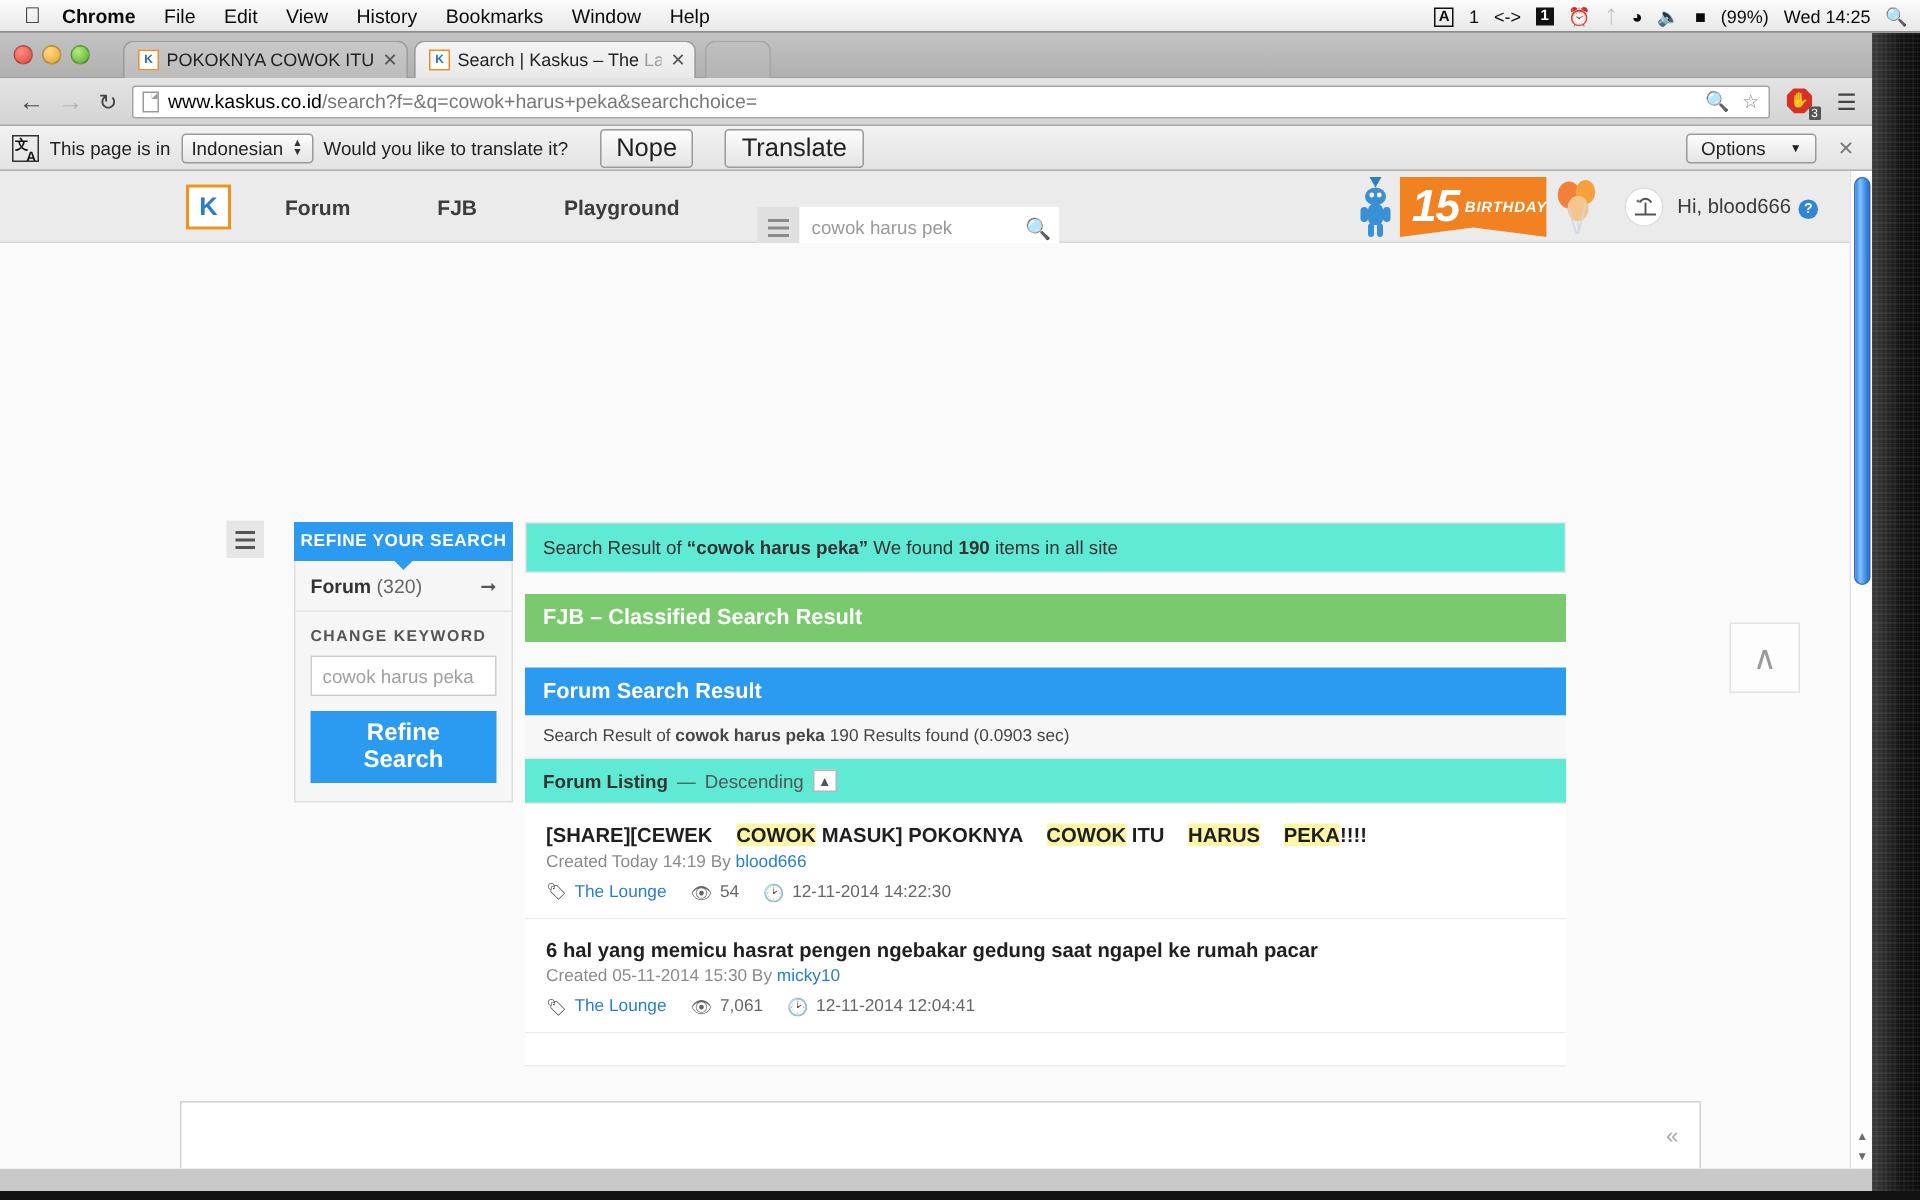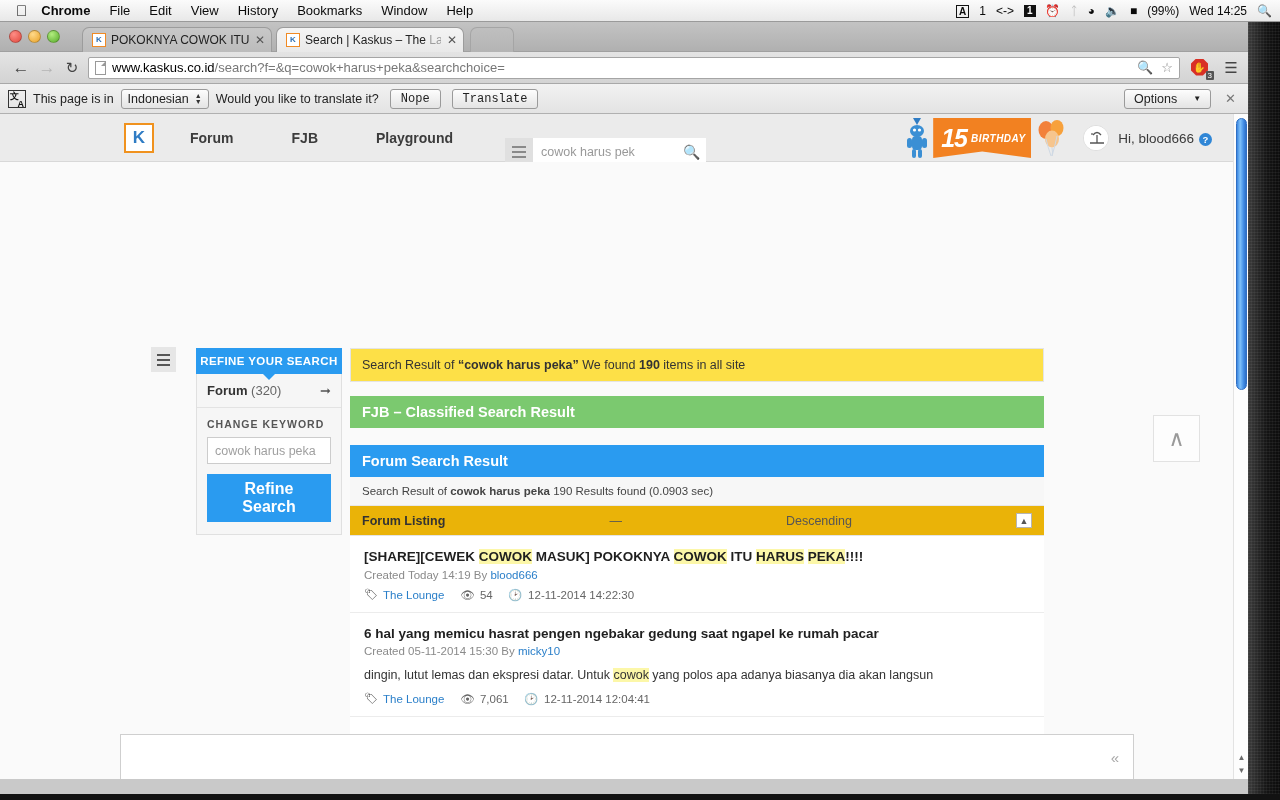"Nope" .ibtn { font-family: Liberation Mono, monospace -> none; font-size: 12px -> 17px; margin-left: 11px -> 21px }
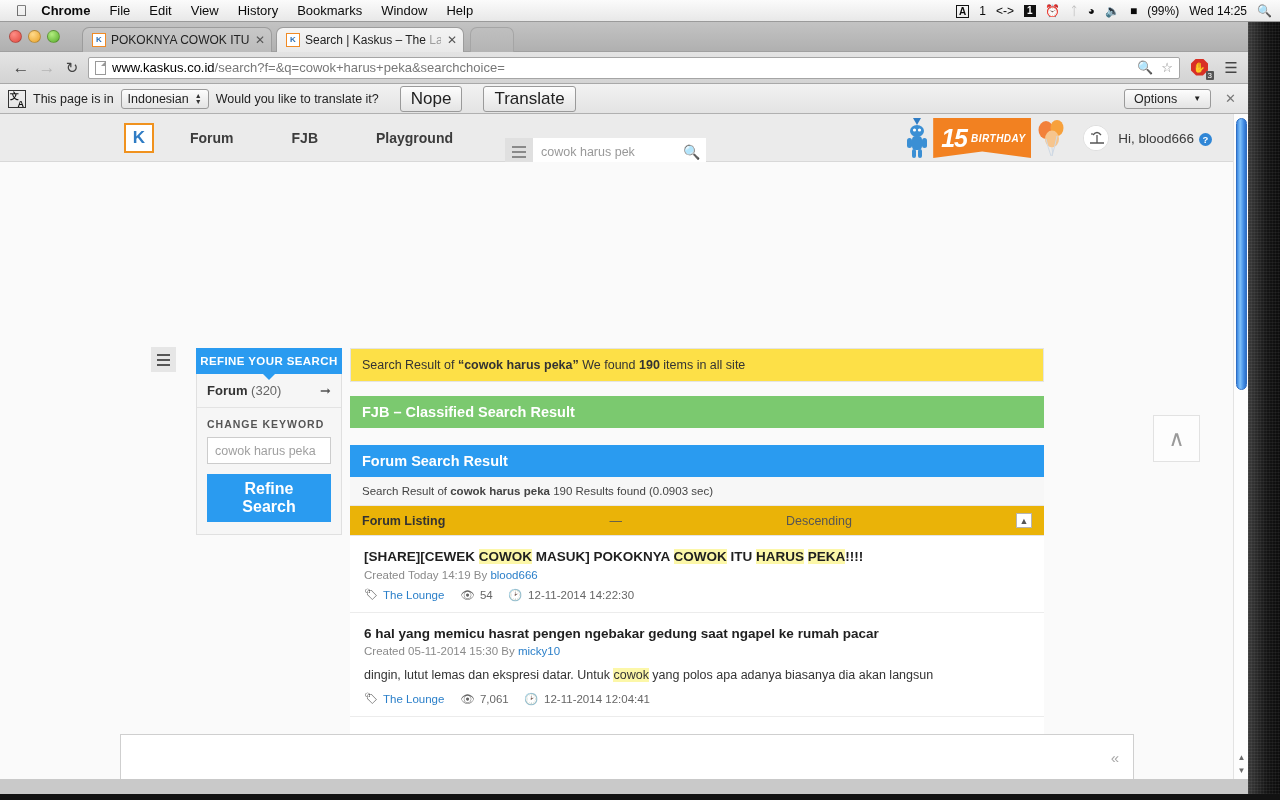"15" .bd-15 { font-size: 25px -> 30px }
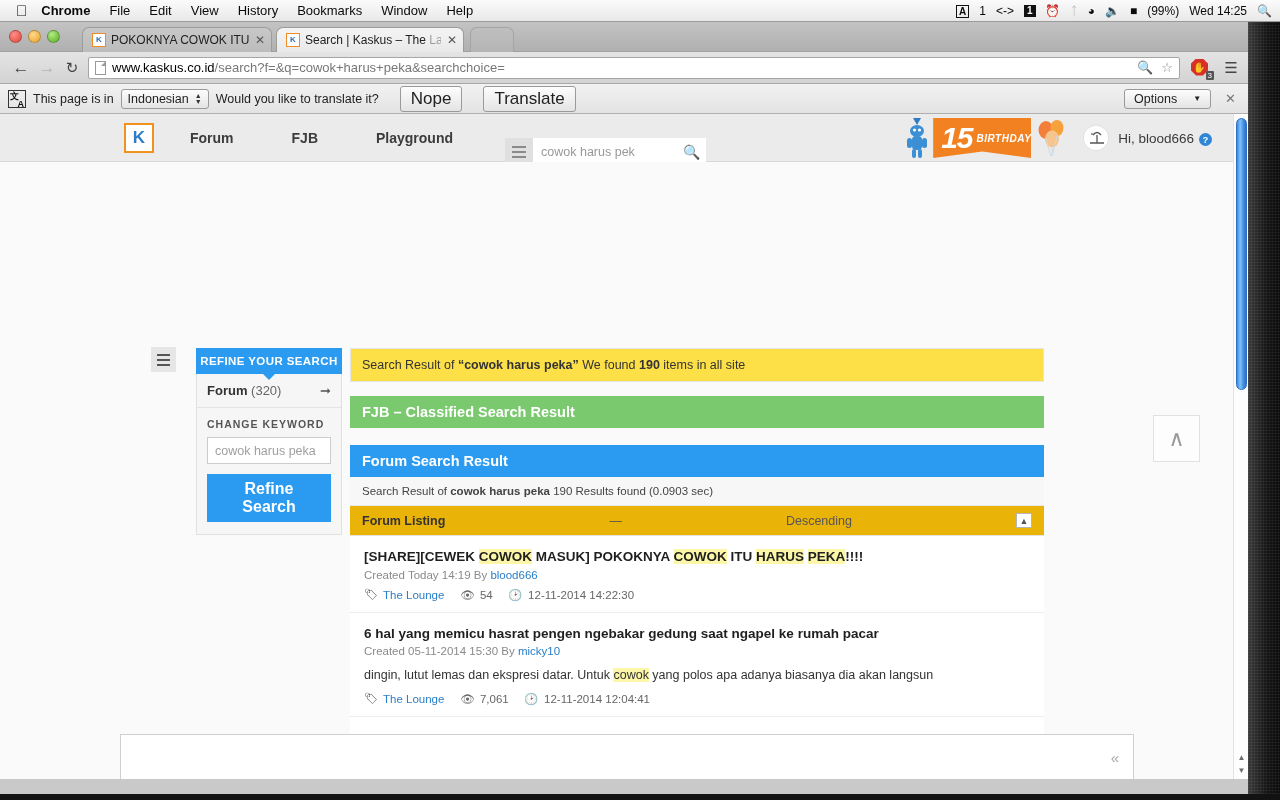"Search Result of “cowok harus" .topnote { background: #fde047 -> #5eead4 }
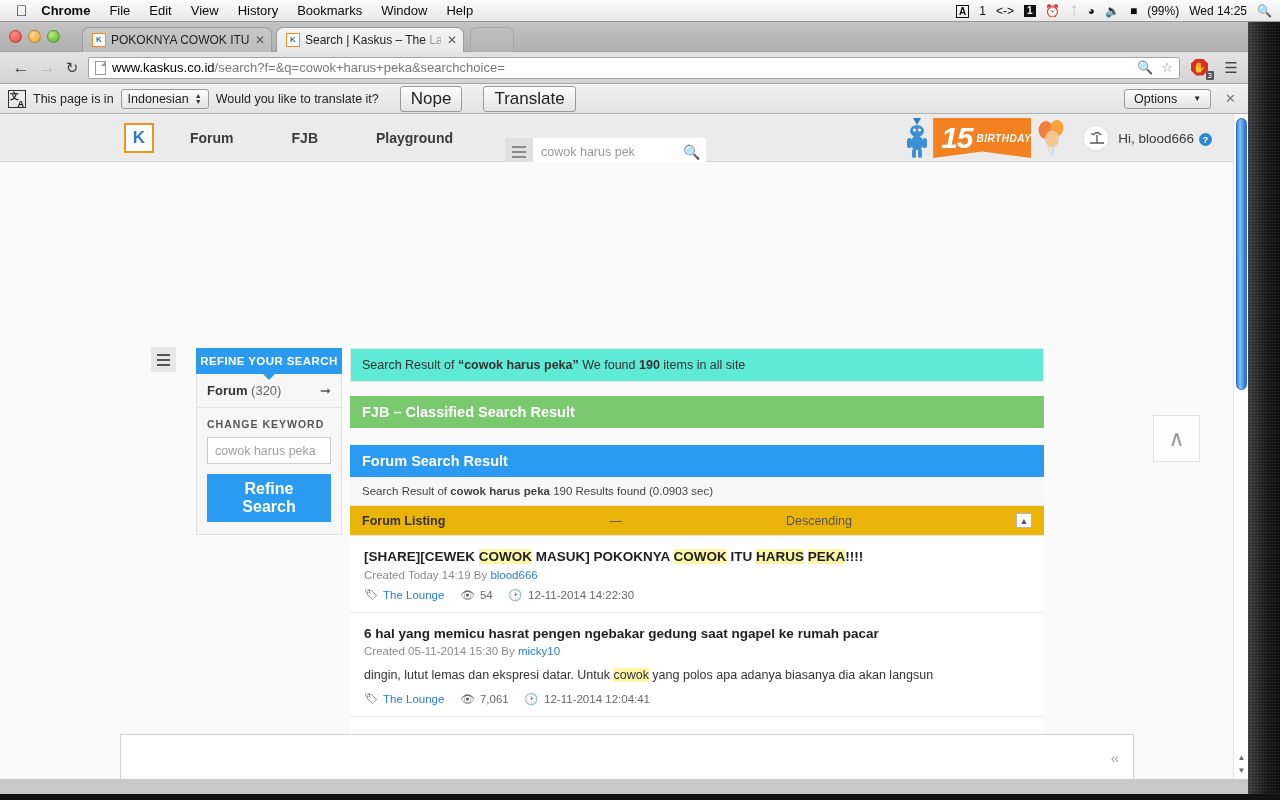"Forum Listing" .listing-bar { background: #eab308 -> #5eead4; justify-content: space-between -> none }
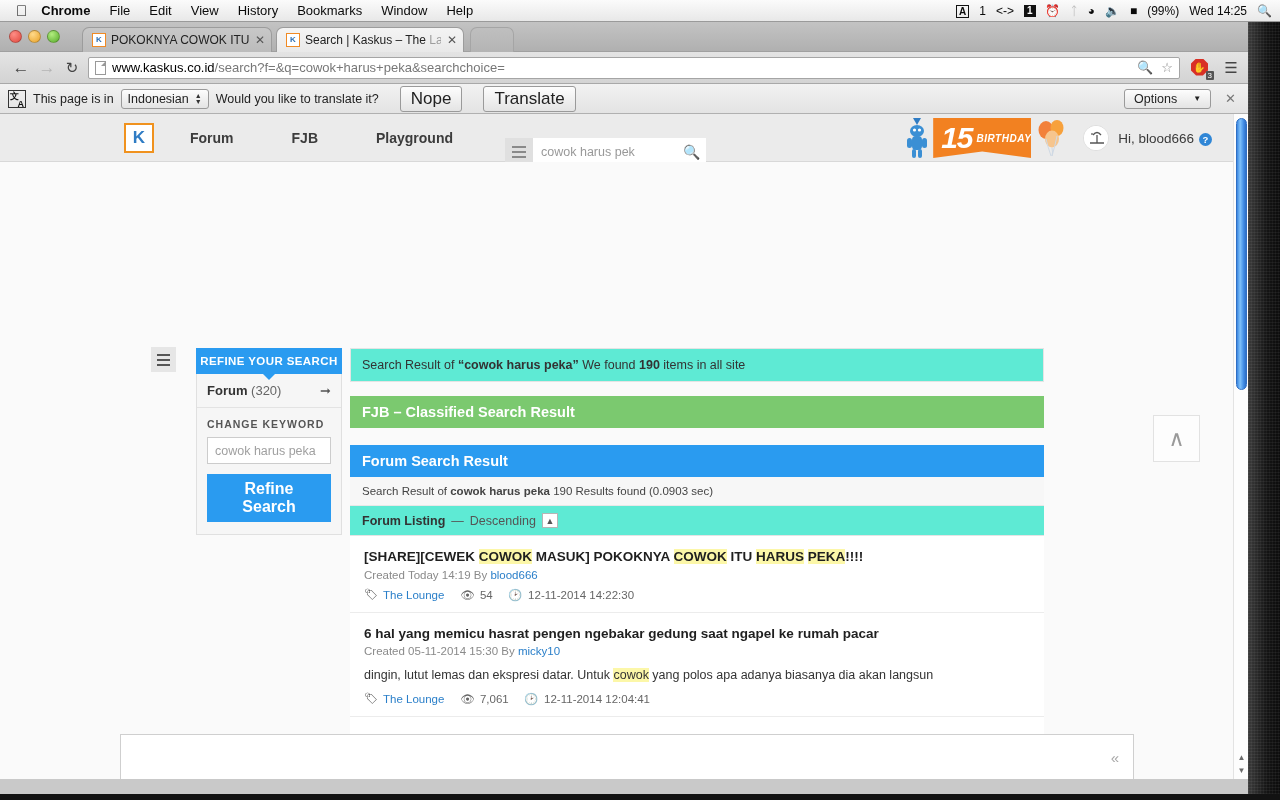"COWOK" .hl { margin-left: none -> 12px }
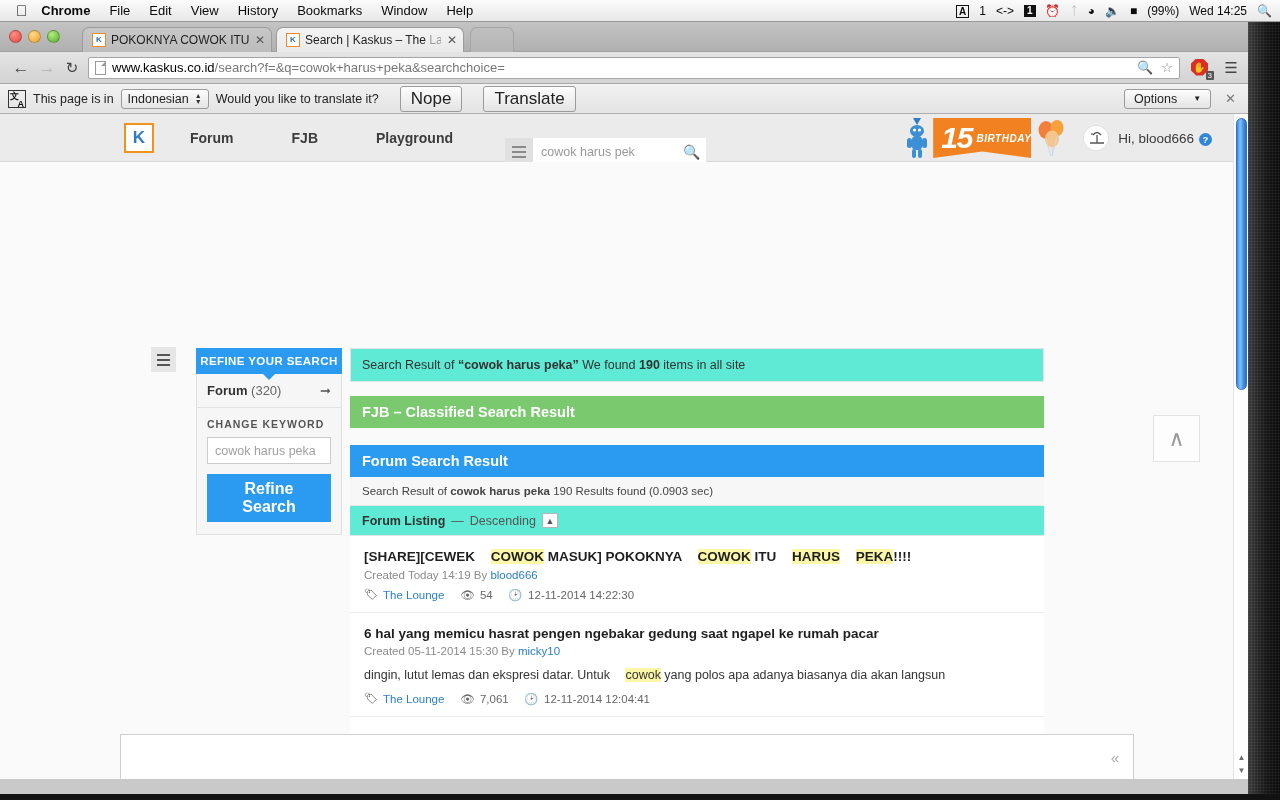"dingin, lutut lemas dan ekspresi" div.res-snip { html: <div><span>dingin, lutut lemas dan ekspresi datar. Untuk </span><span>cowok</span><span> yang polos apa adanya biasanya dia akan langsun</span></div> -> none }
